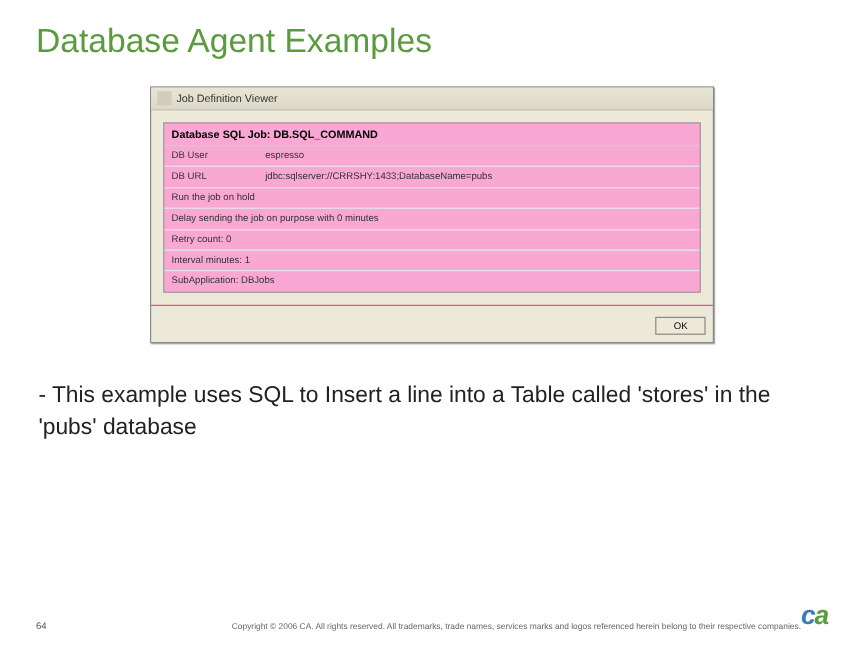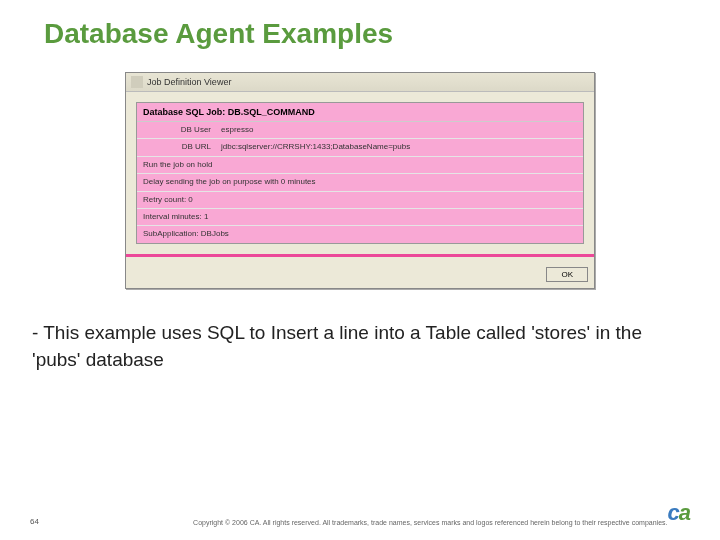"Database Agent Examples" .slide-title { font-weight: bold -> normal; padding: 18px 0 0 44px -> 18px 0 0 30px }
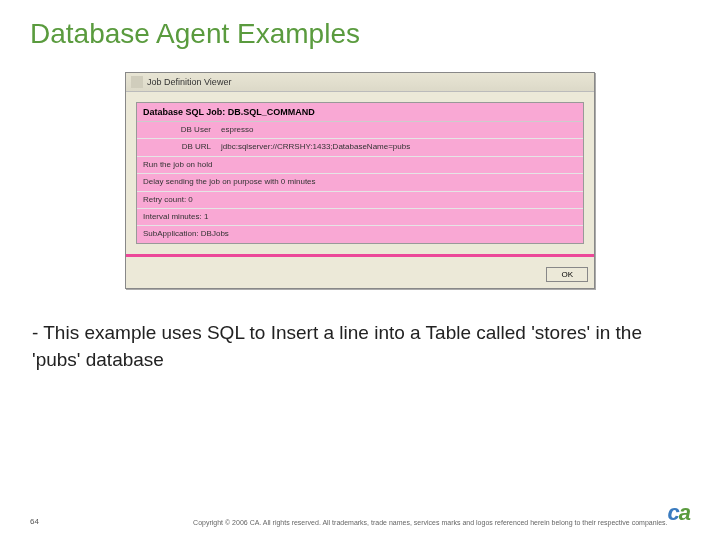"DB User" .panel-body { text-align: right -> none }
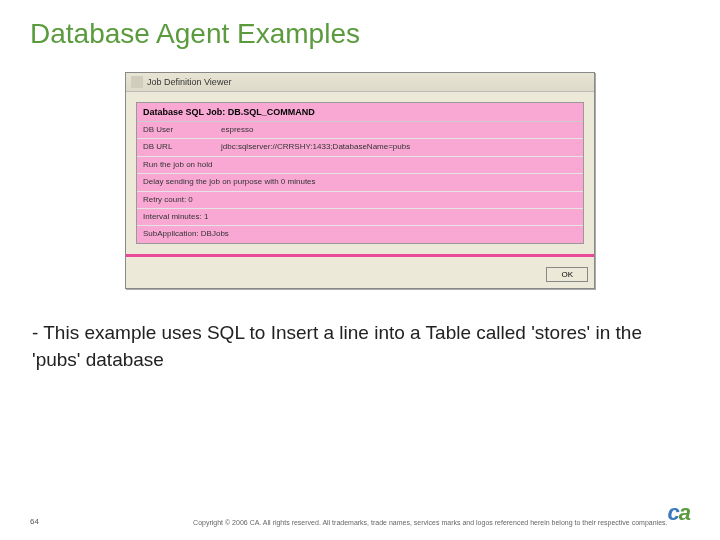"OK" .window-footer { border-top: 3px solid #ec4899 -> 1px solid #ec4899 }
